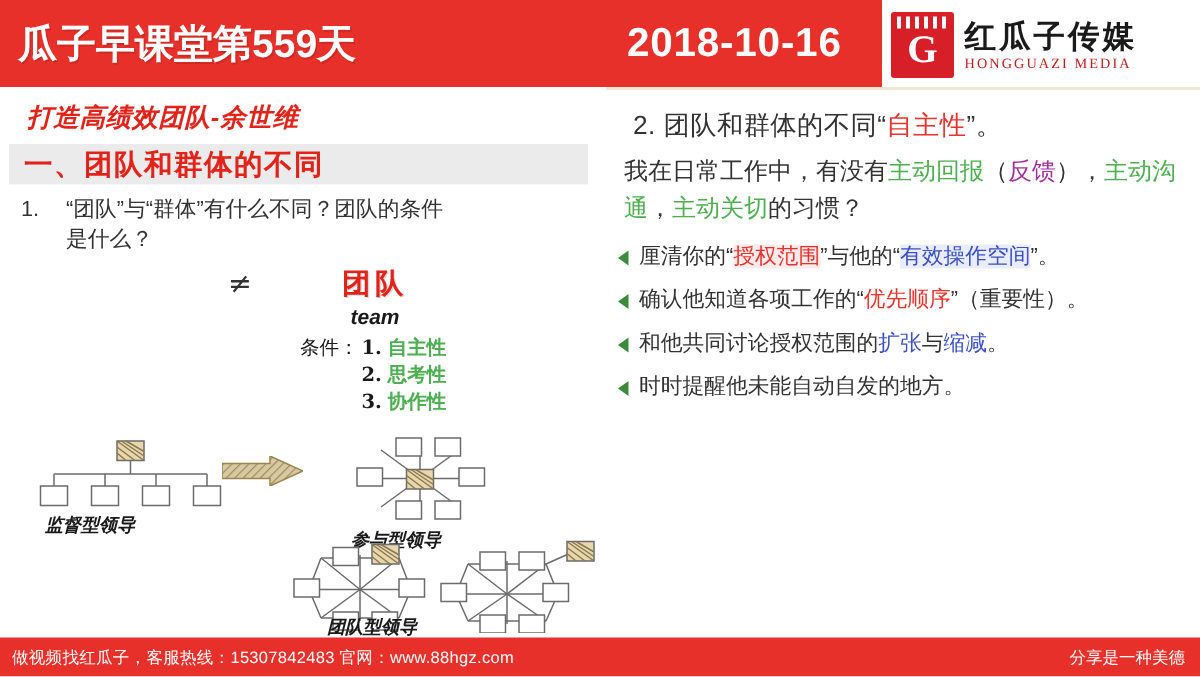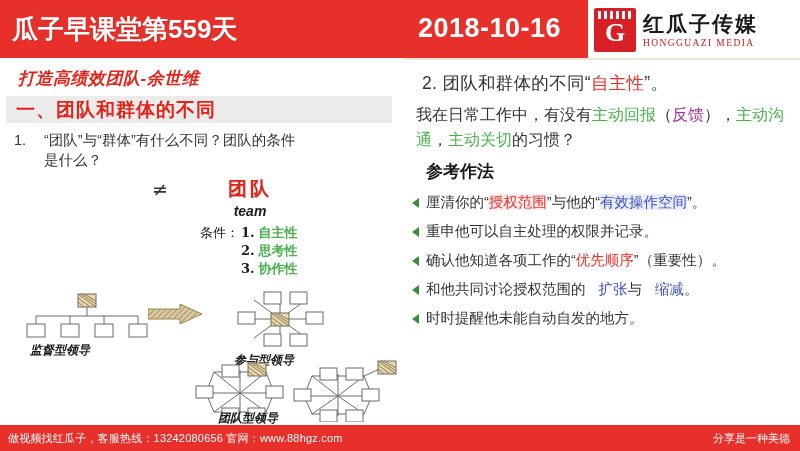"参考作法" div.r-sub { html: <div>参考作法</div> -> none }
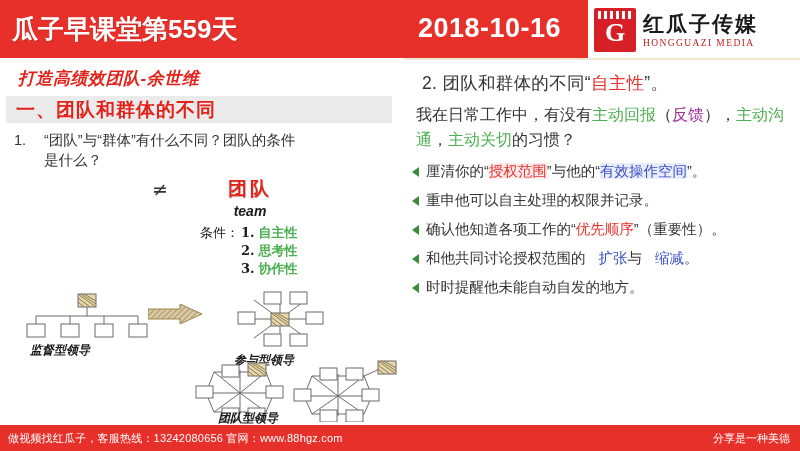"重申他可以自主处理的权限并记录。" div.bullet-row { html: <div> <div> <i></i> </div> <div><span>重申他可以自主处理的权限并记录。</span></div> </div> -> none }
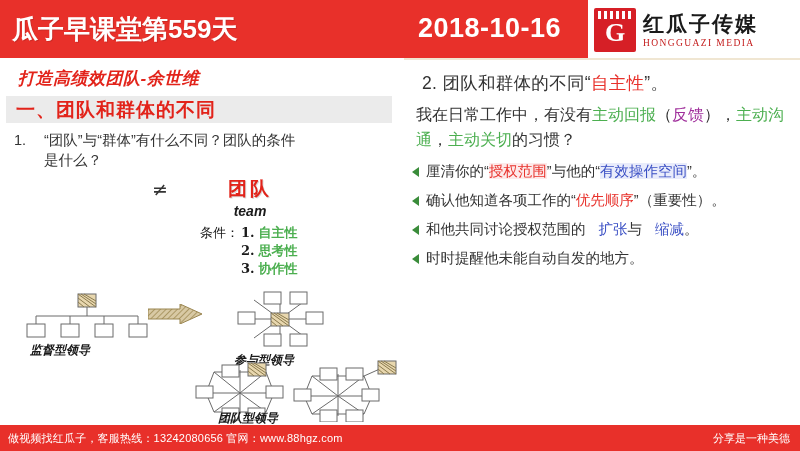"扩张" .c-blue { padding-left: 13px -> none }
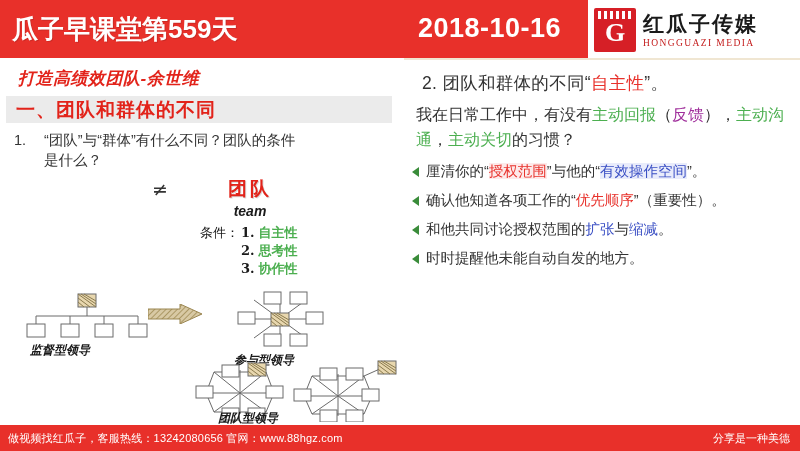"做视频找红瓜子，客服热线：13242080656" div.footer-left { text: 13242080656 -> 15307842483 }
